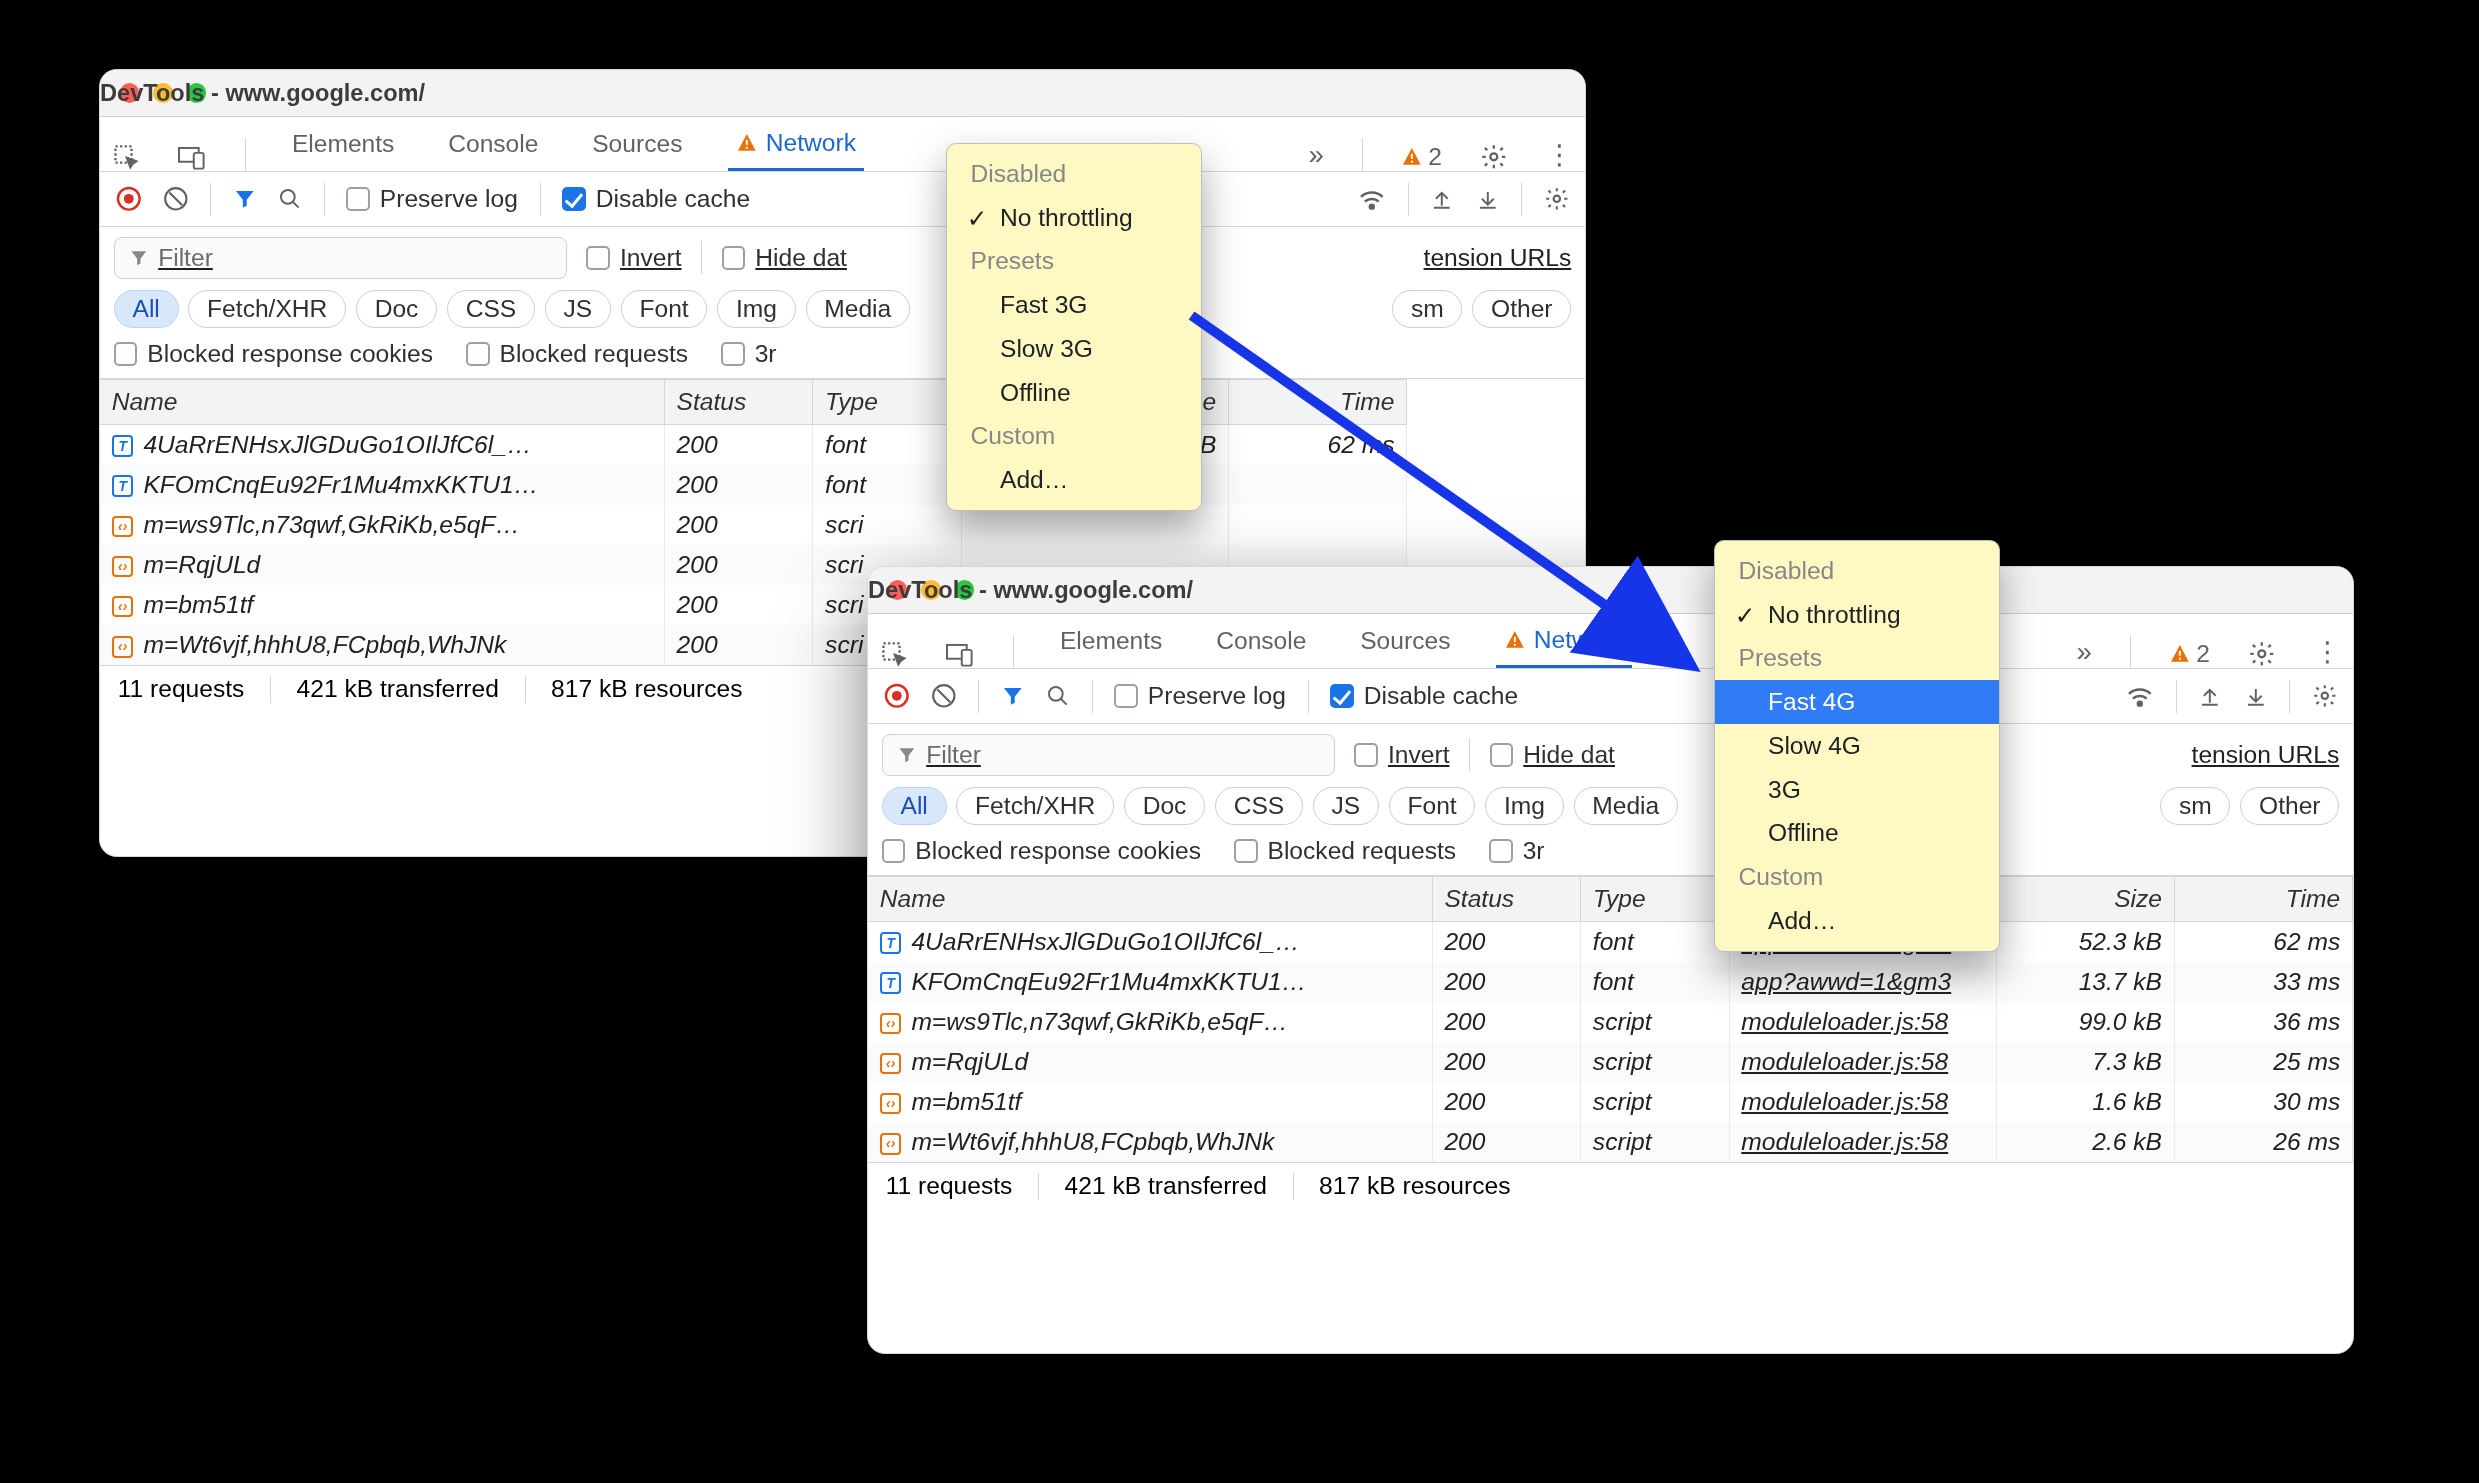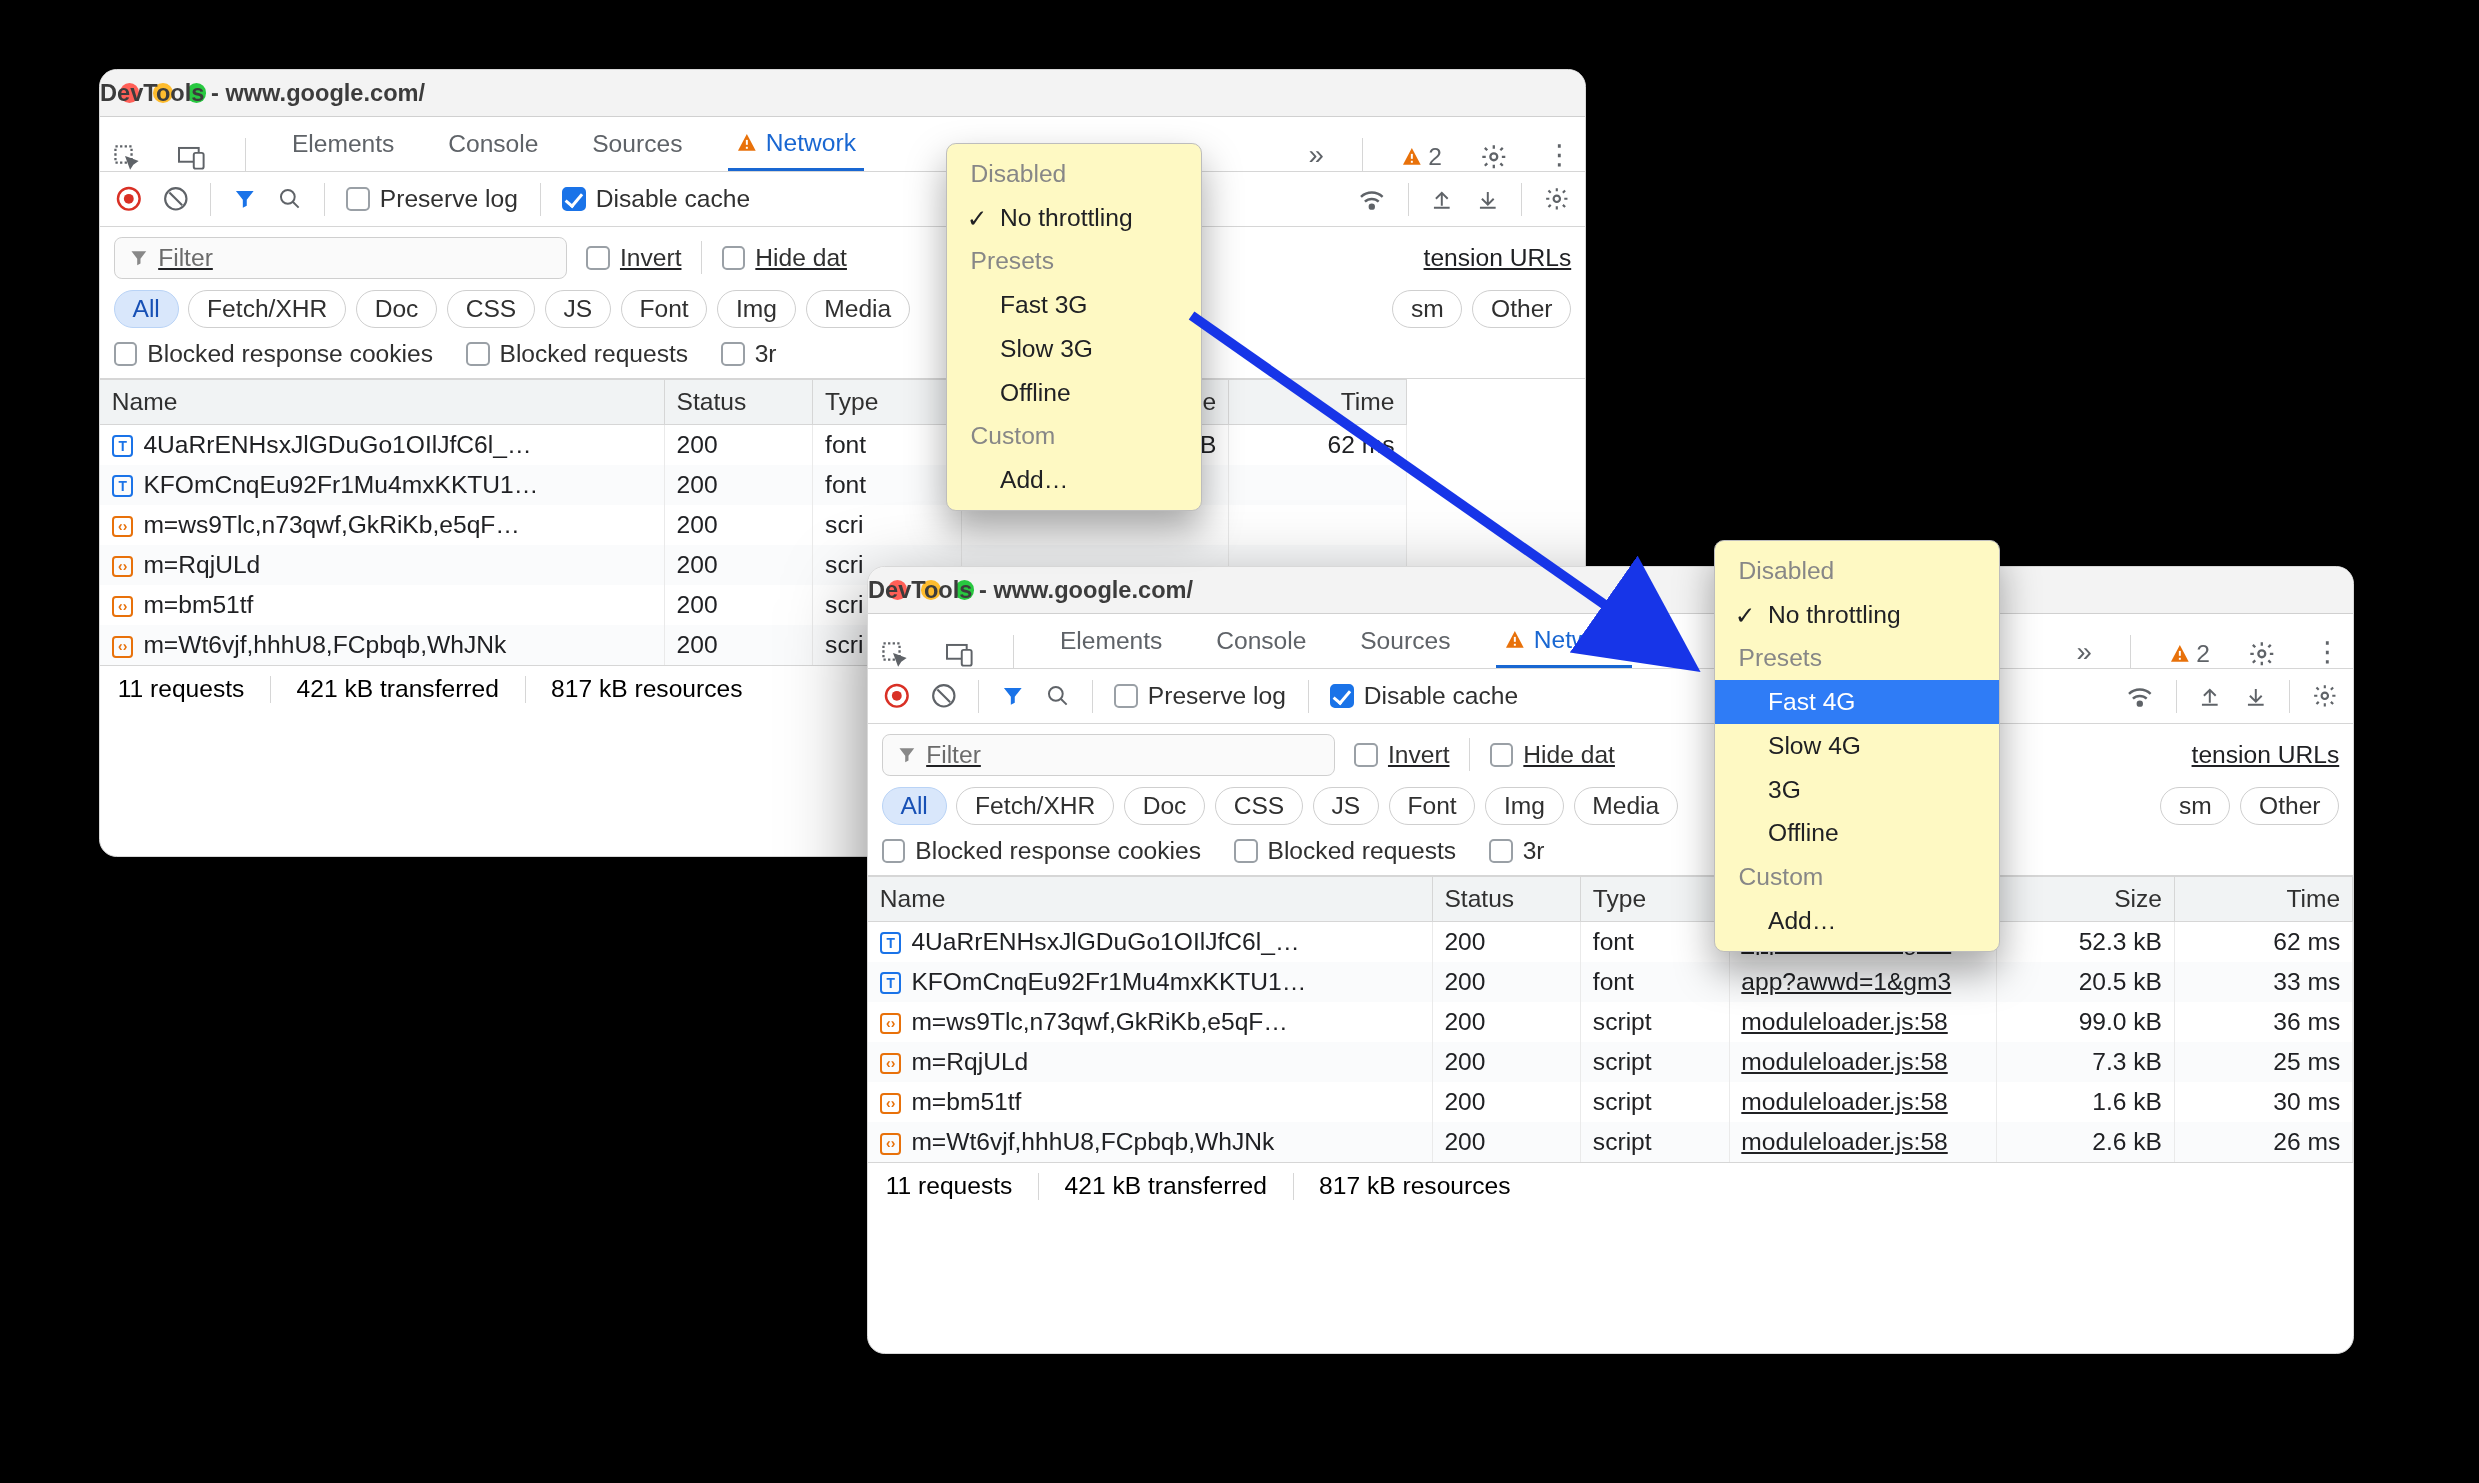"Name" table { font-style: none -> italic }
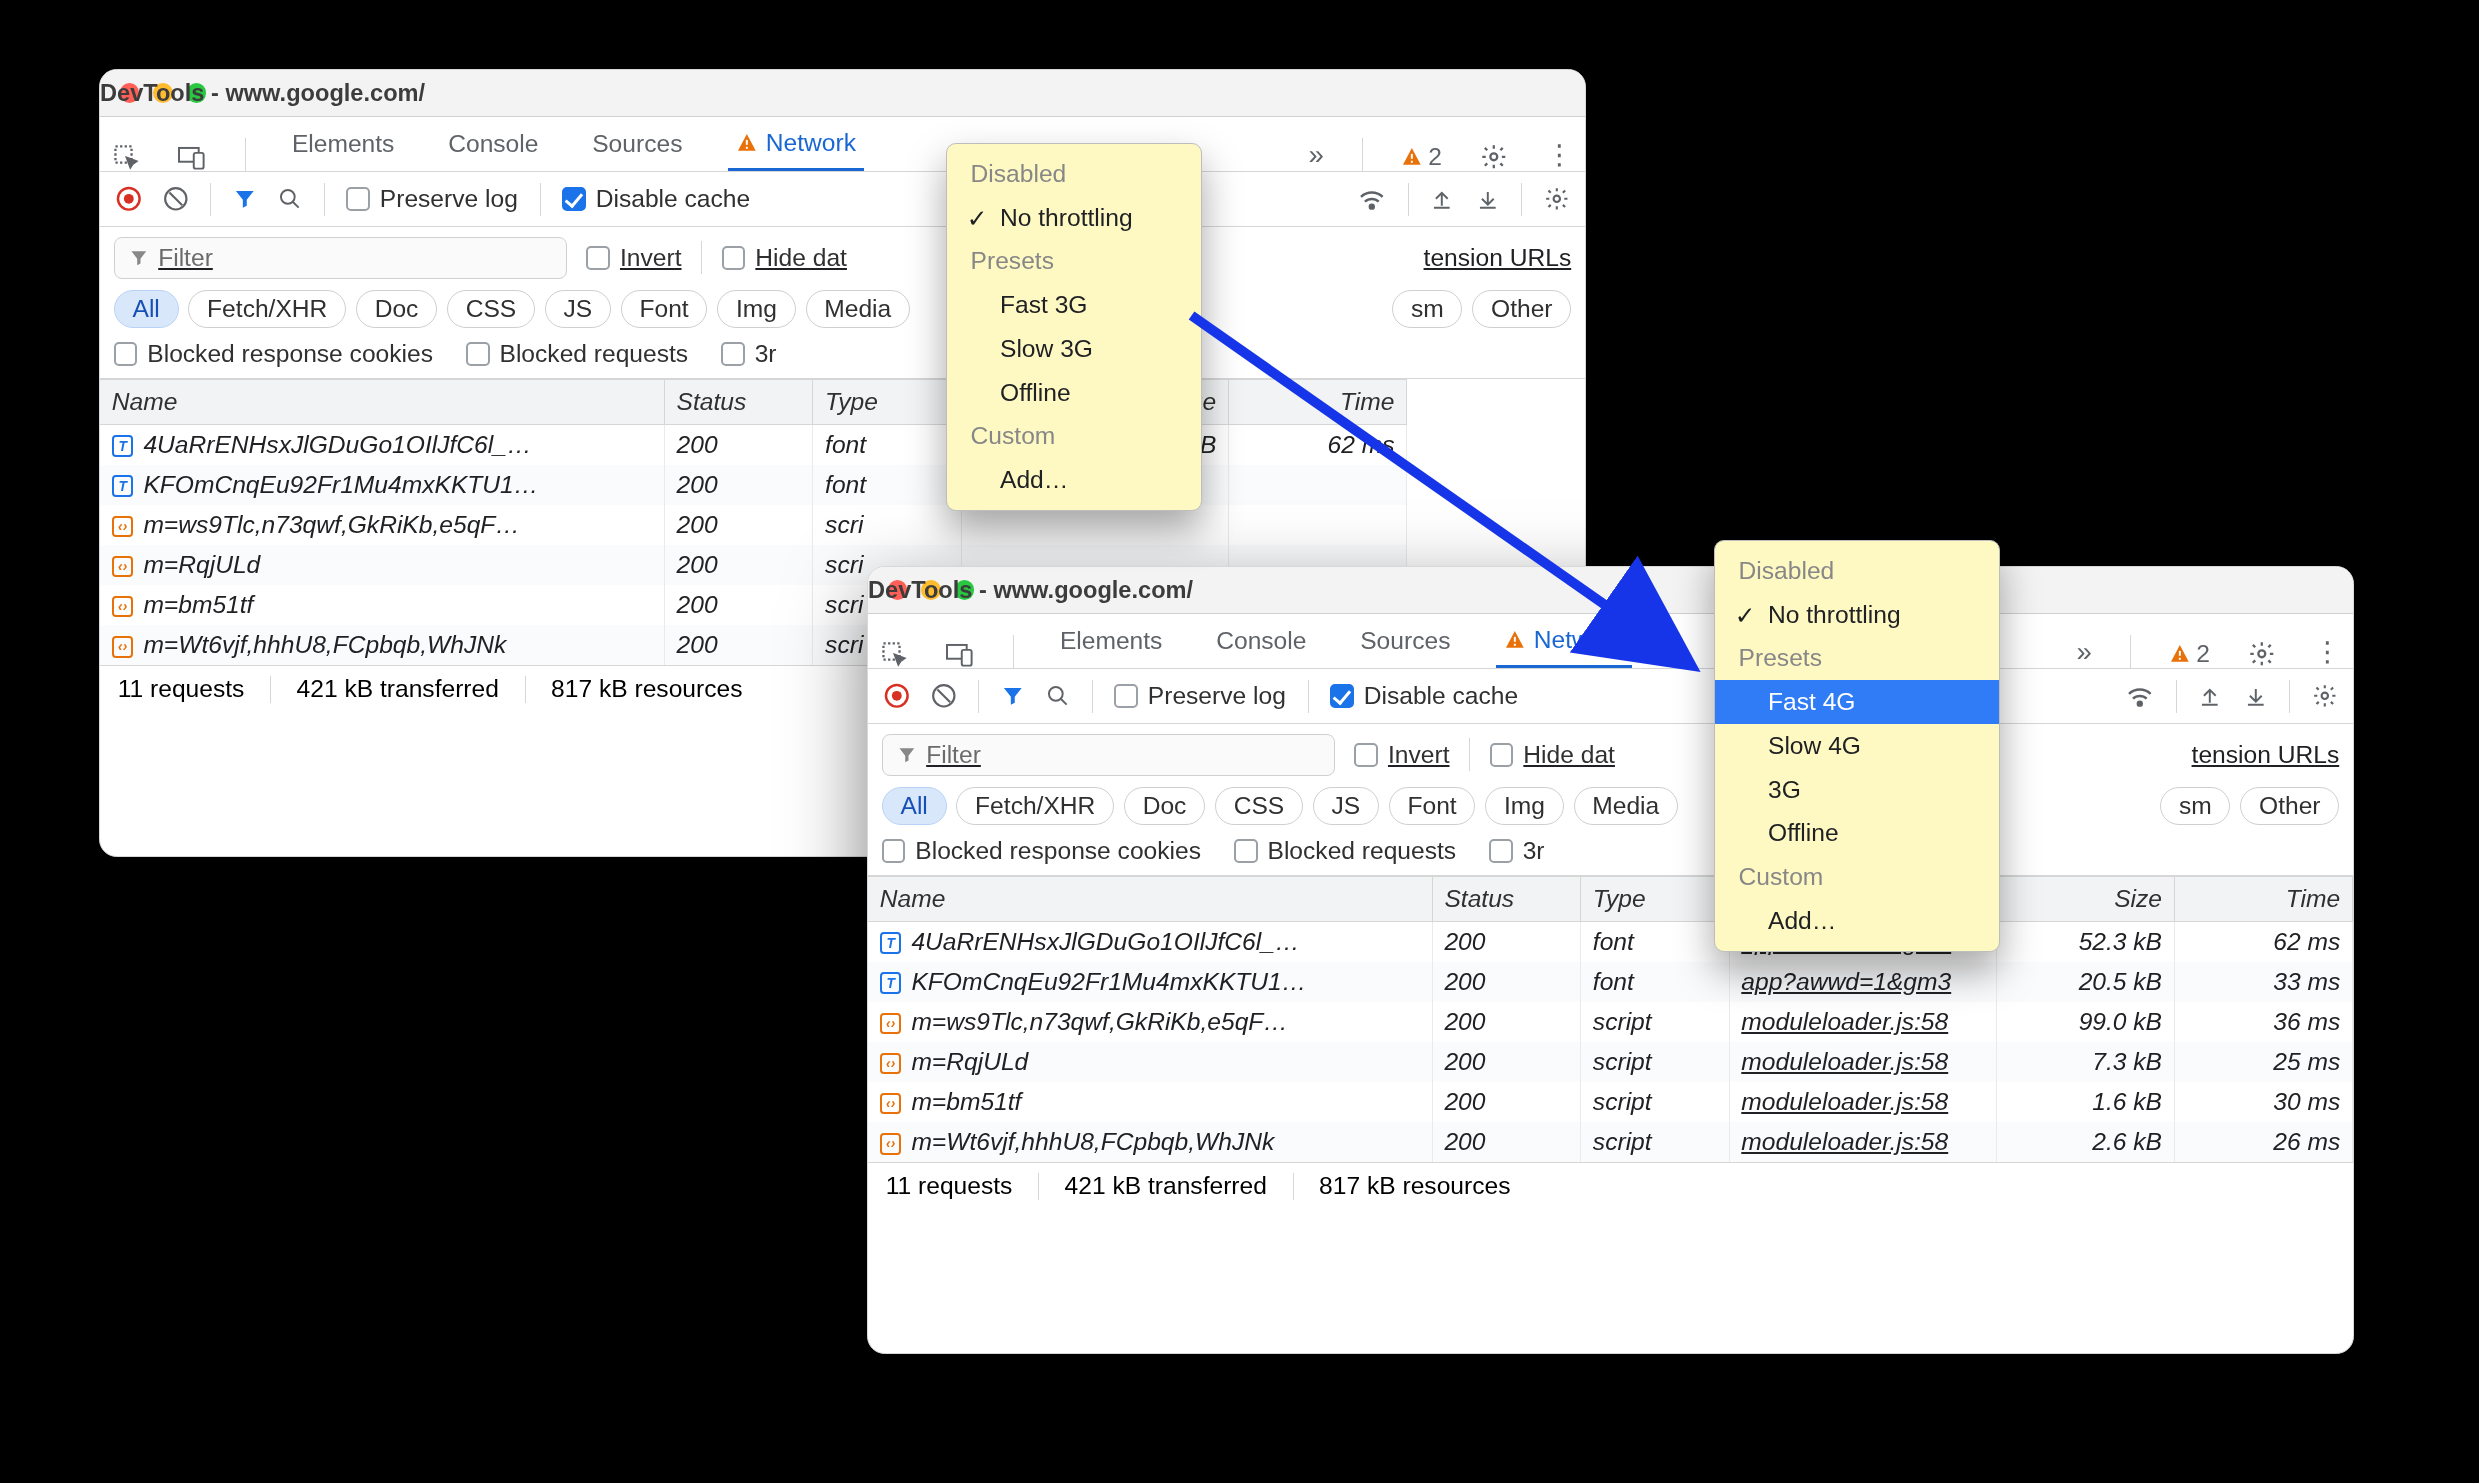"20.5 kB" td.num { text: 20.5 -> 13.7 }
